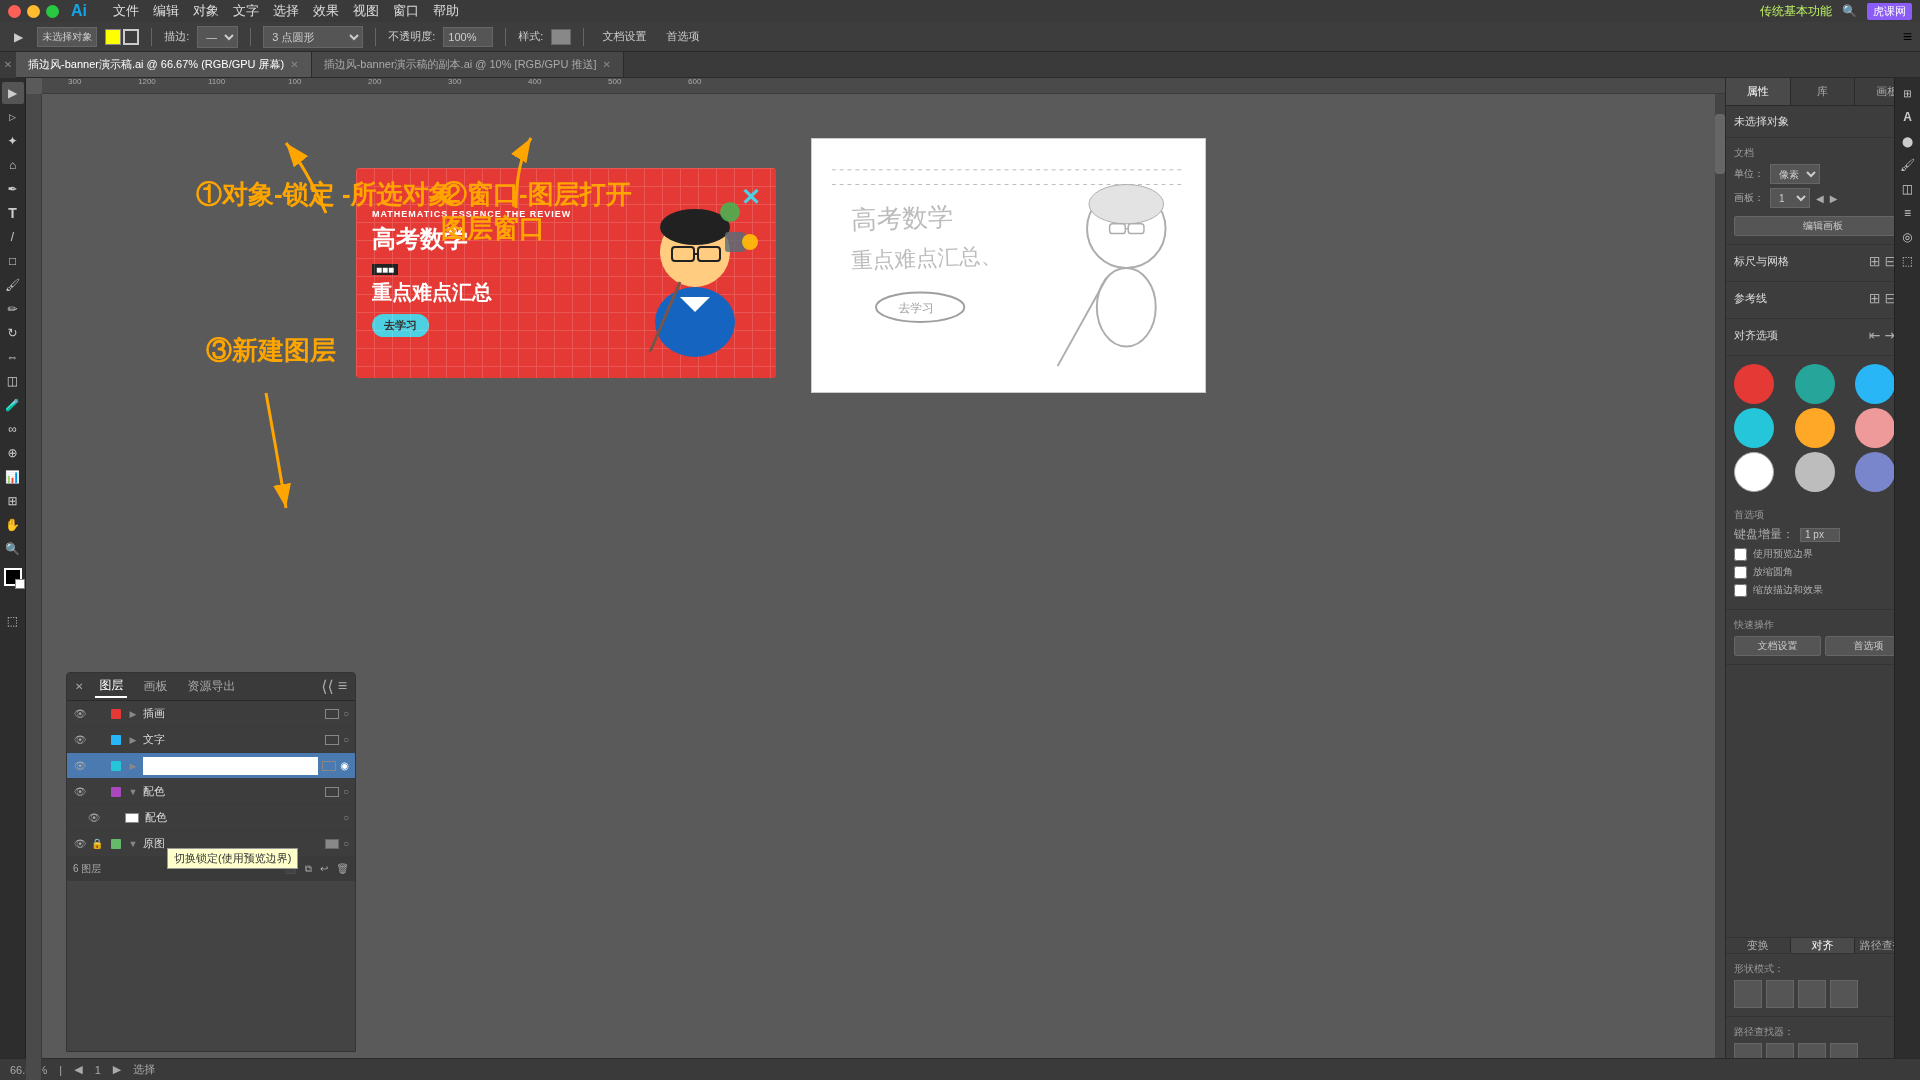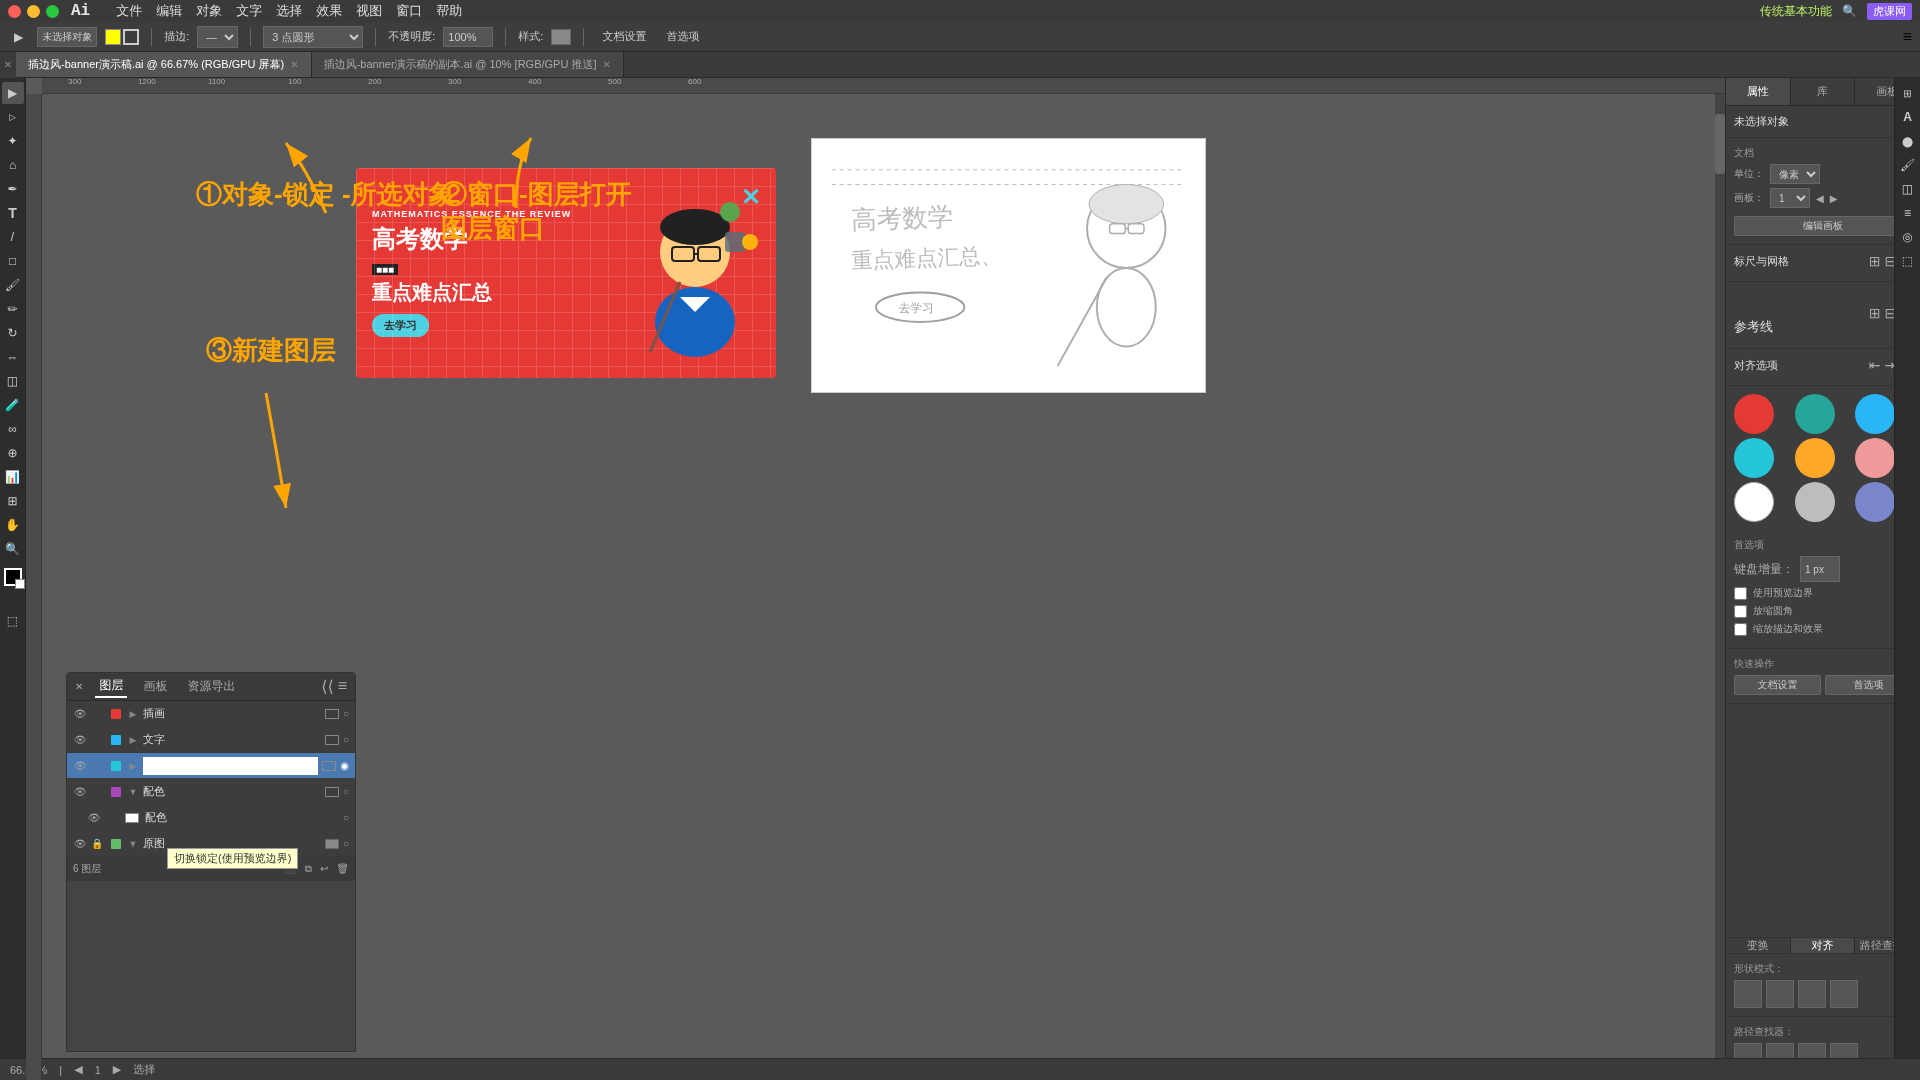"Ai" .ai-logo { color: #e5e5e5 -> #0ea5e9; font-family: Liberation Mono, monospace -> none }
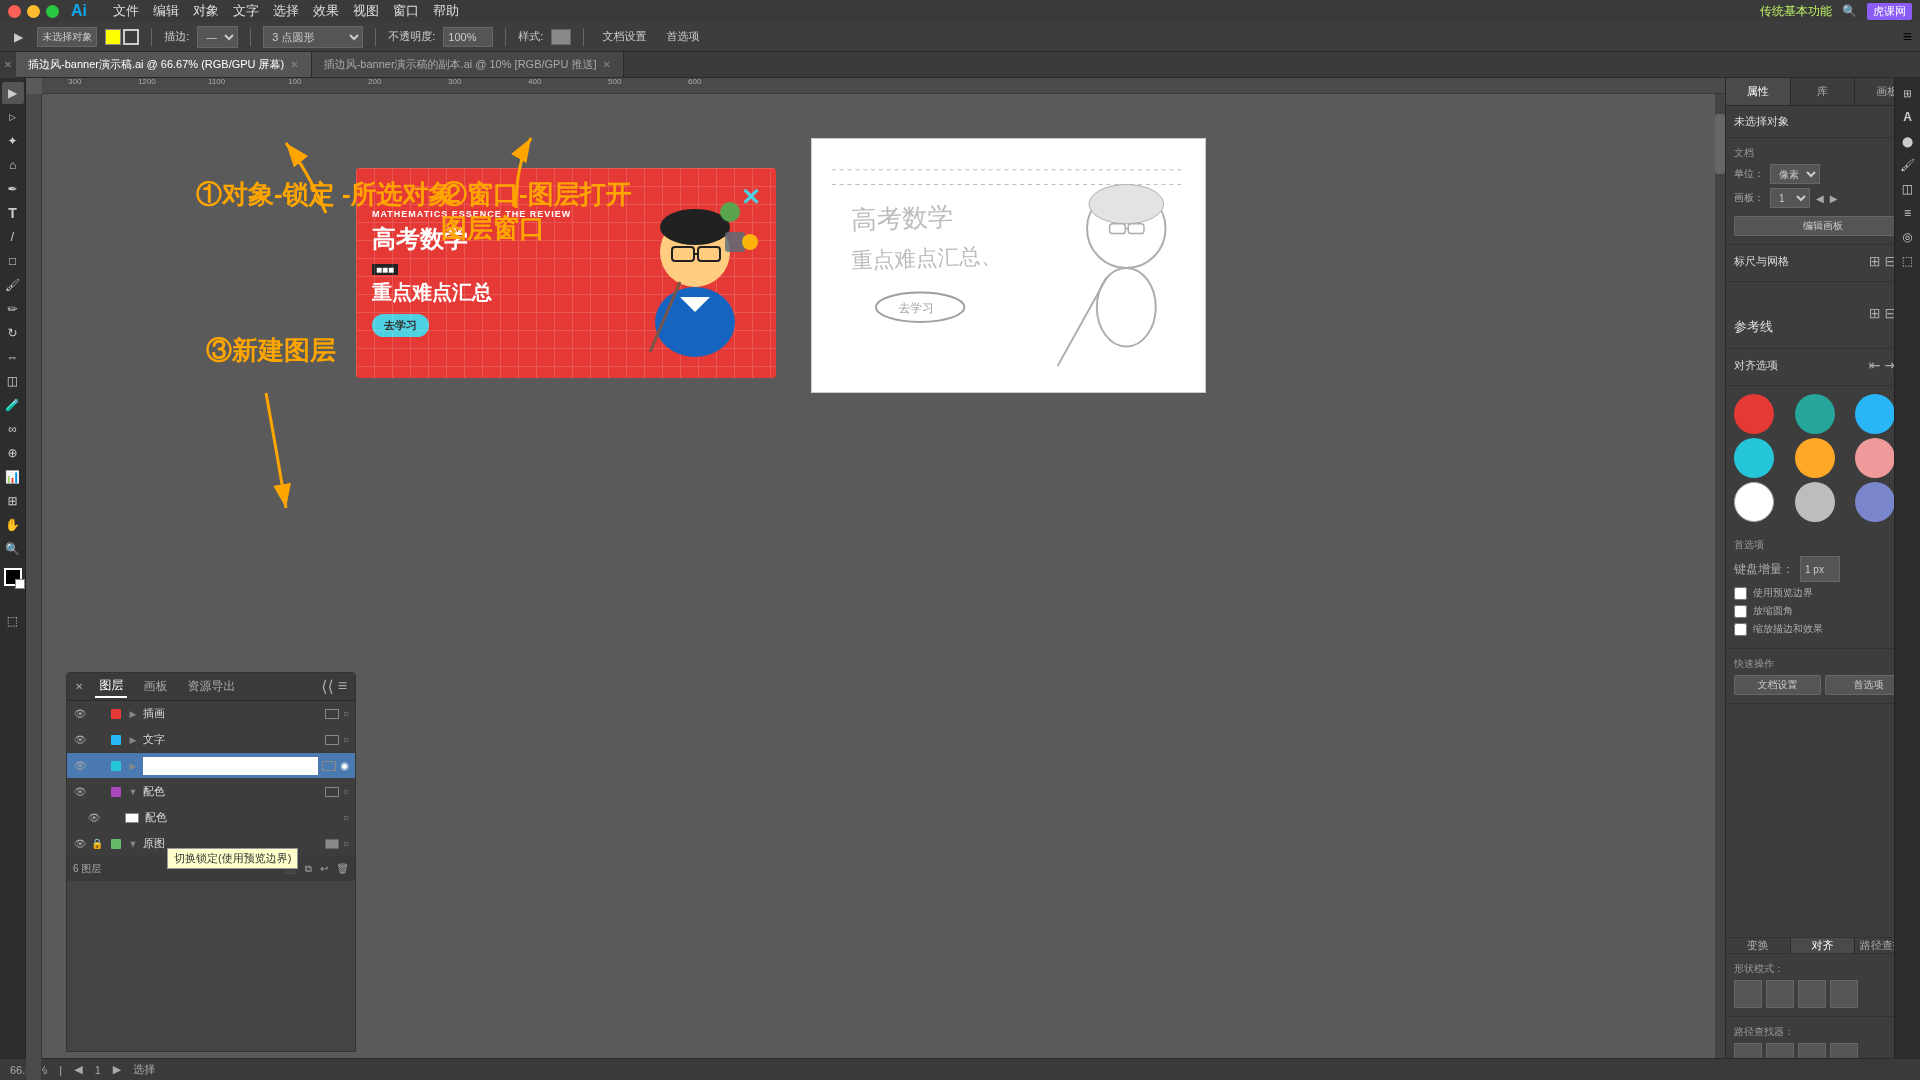"参考线" span { font-size: 13px -> 11px; margin-top: 28px -> none }
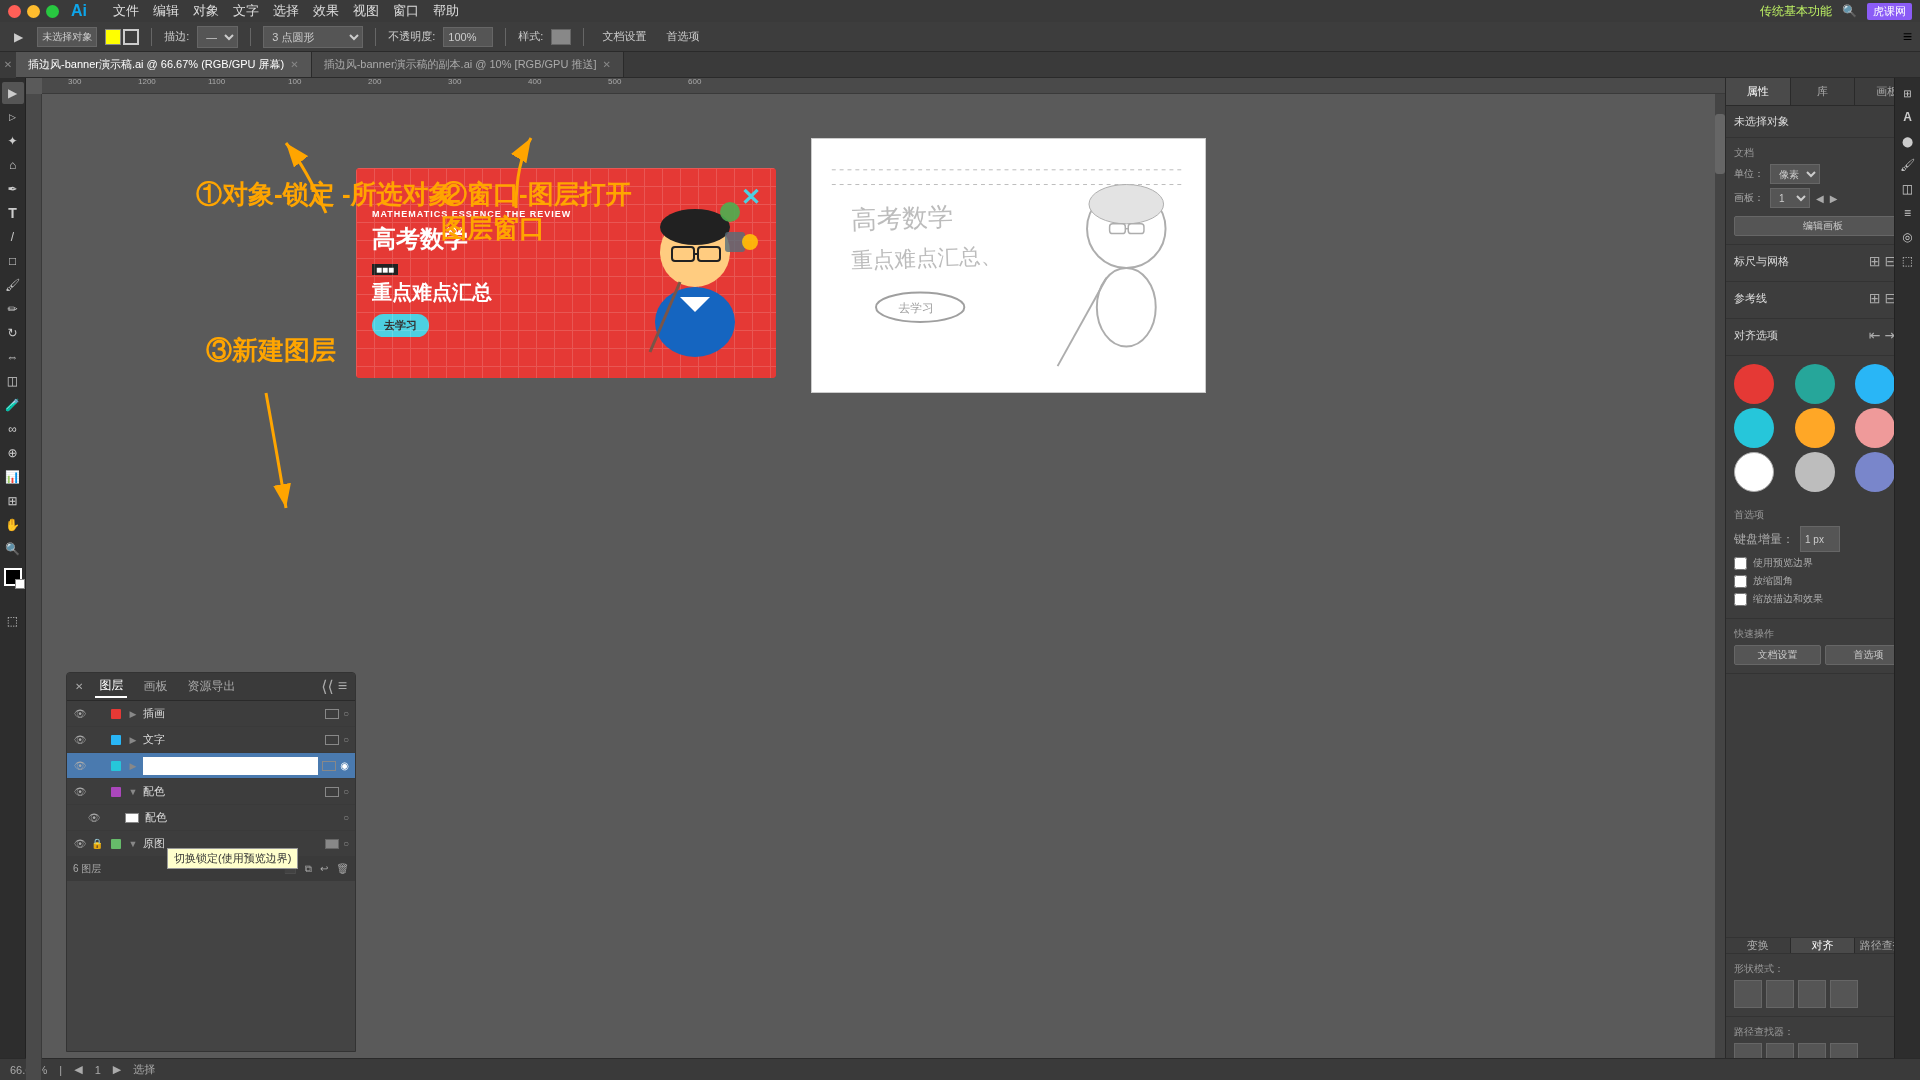"1 px" input { height: 26px -> 14px }
